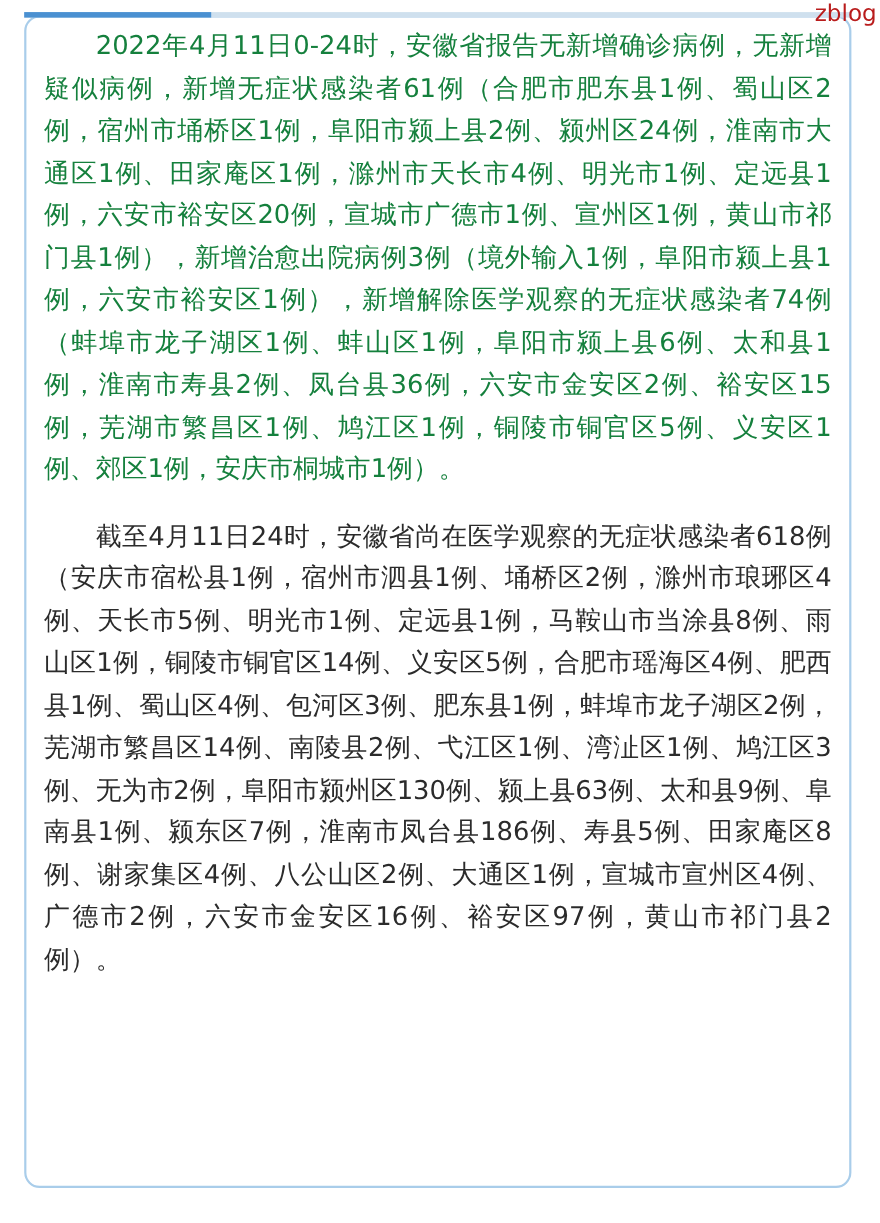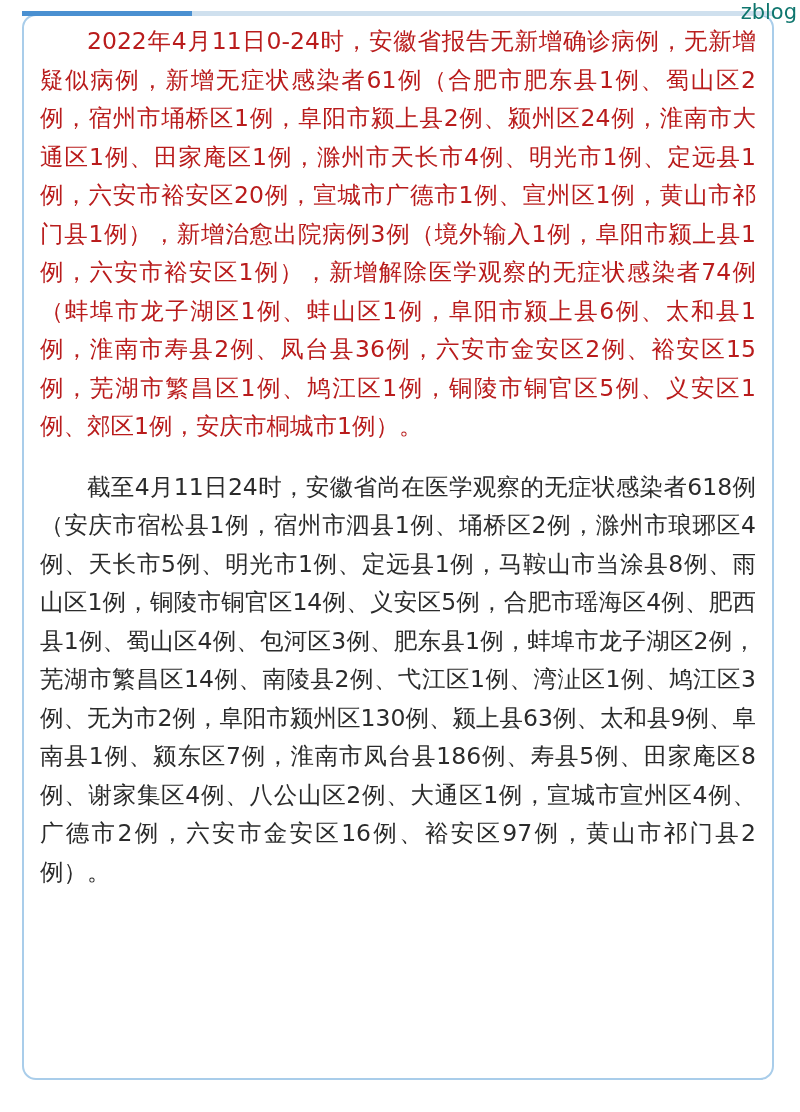"zblog" .watermark { color: #0f766e -> #b91c1c }
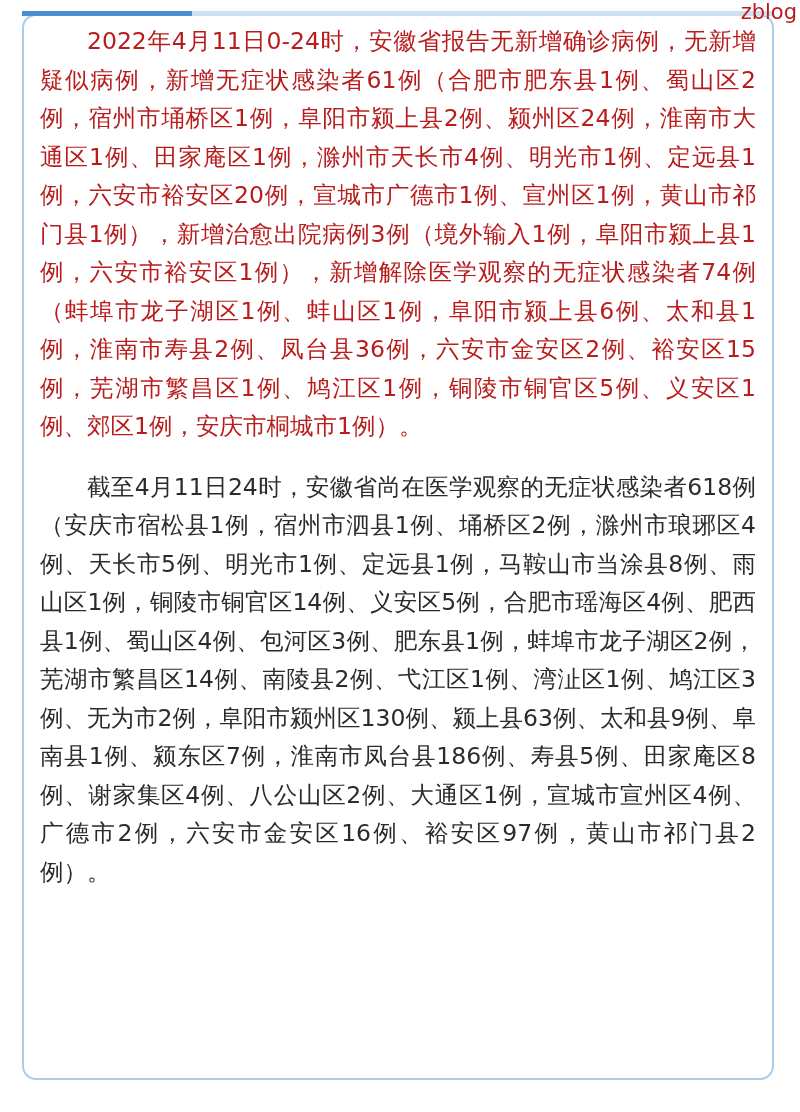"2022年4月11日0-24时，安徽省报告无新增确诊病例，无新增疑似病例，新增无" p.para { color: #b91c1c -> #15803d }
